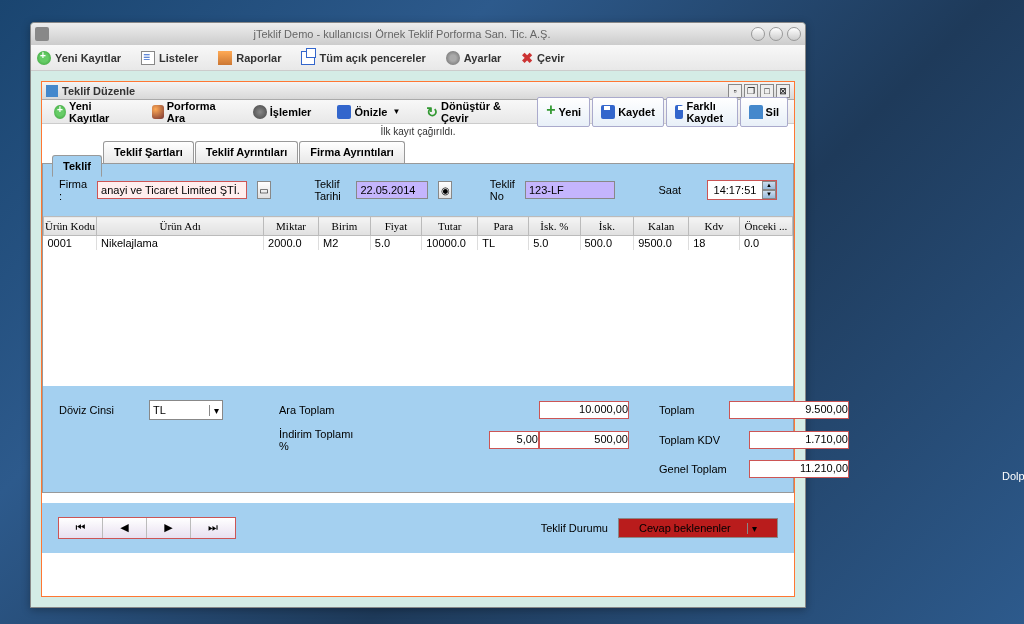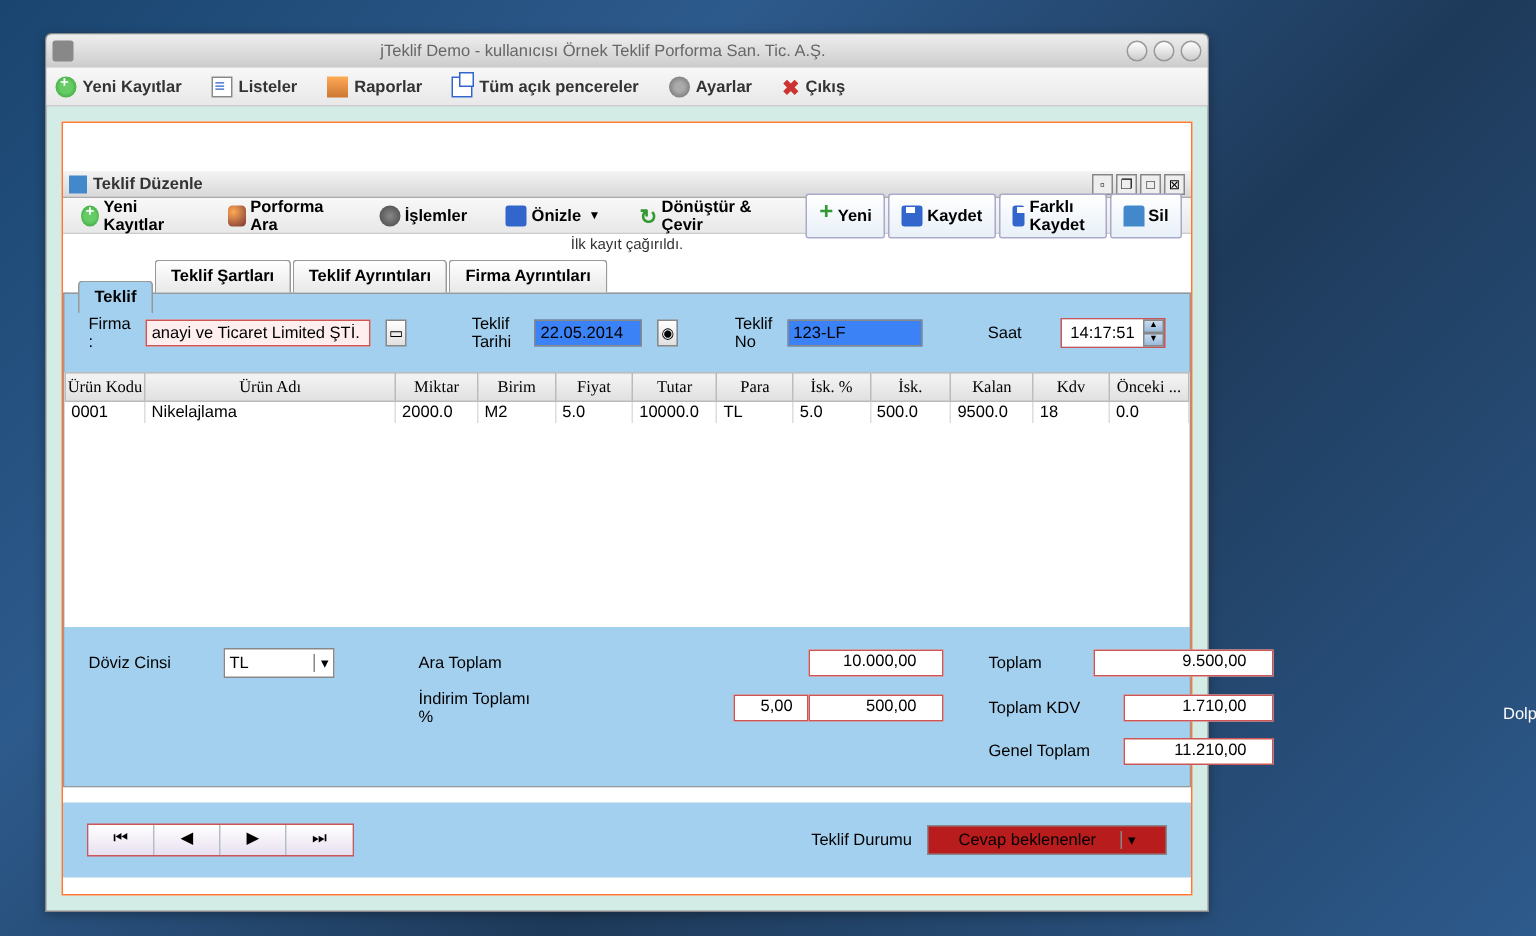"Çıkış" span { text: Çıkış -> Çevir }
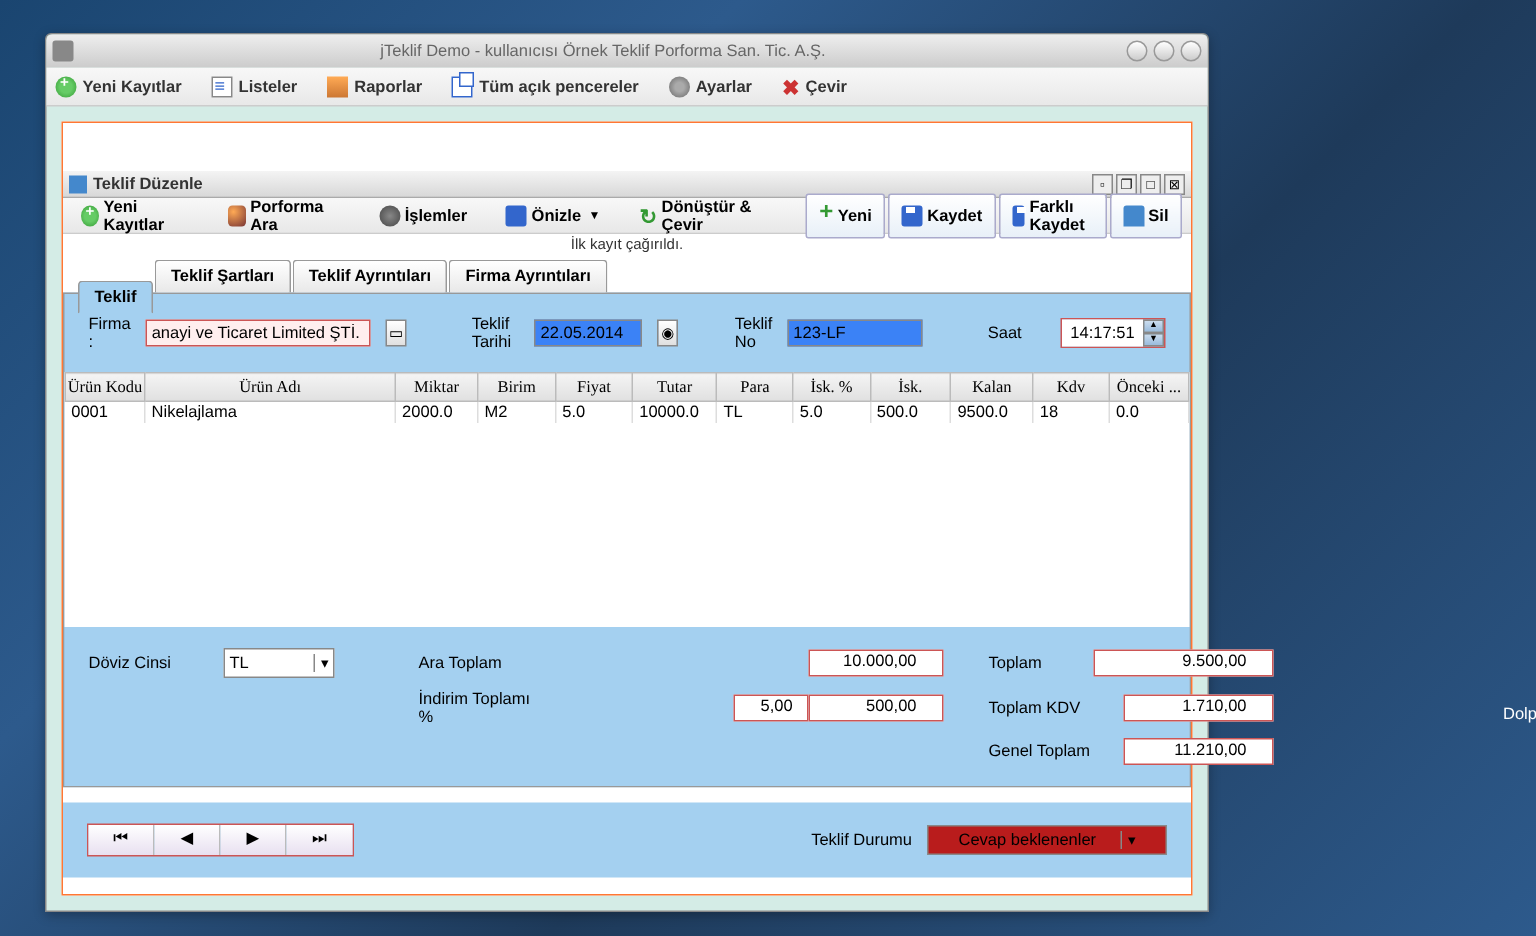"Teklif Düzenle" .inner-titlebar { margin-top: 32px -> none }
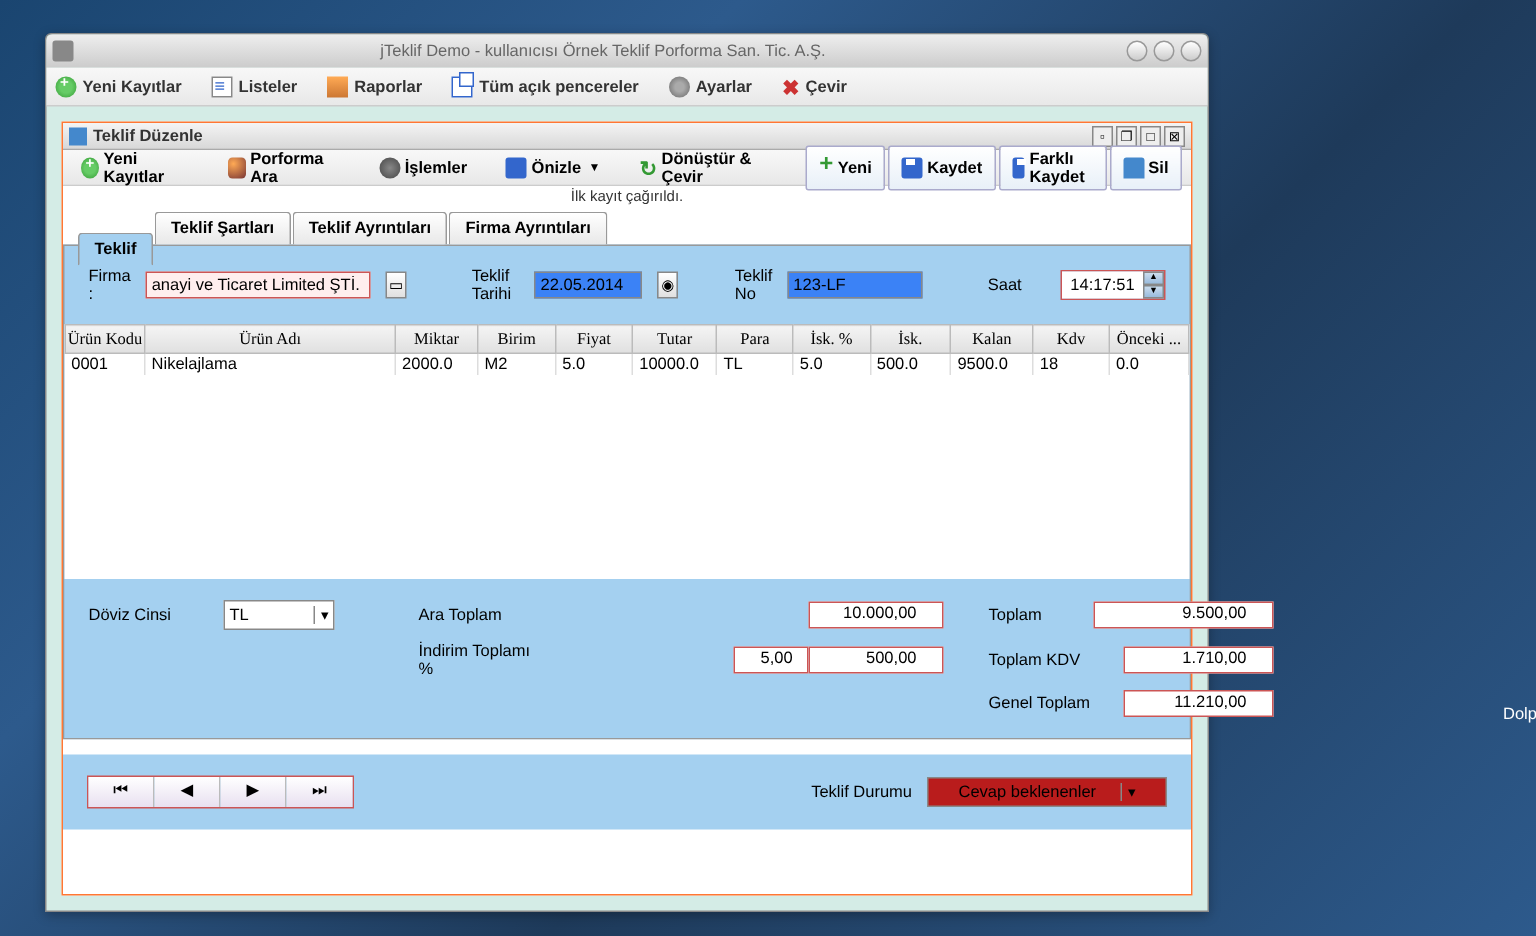"22.05.2014" .form-input { background: #3b82f6 -> #c4b5fd }
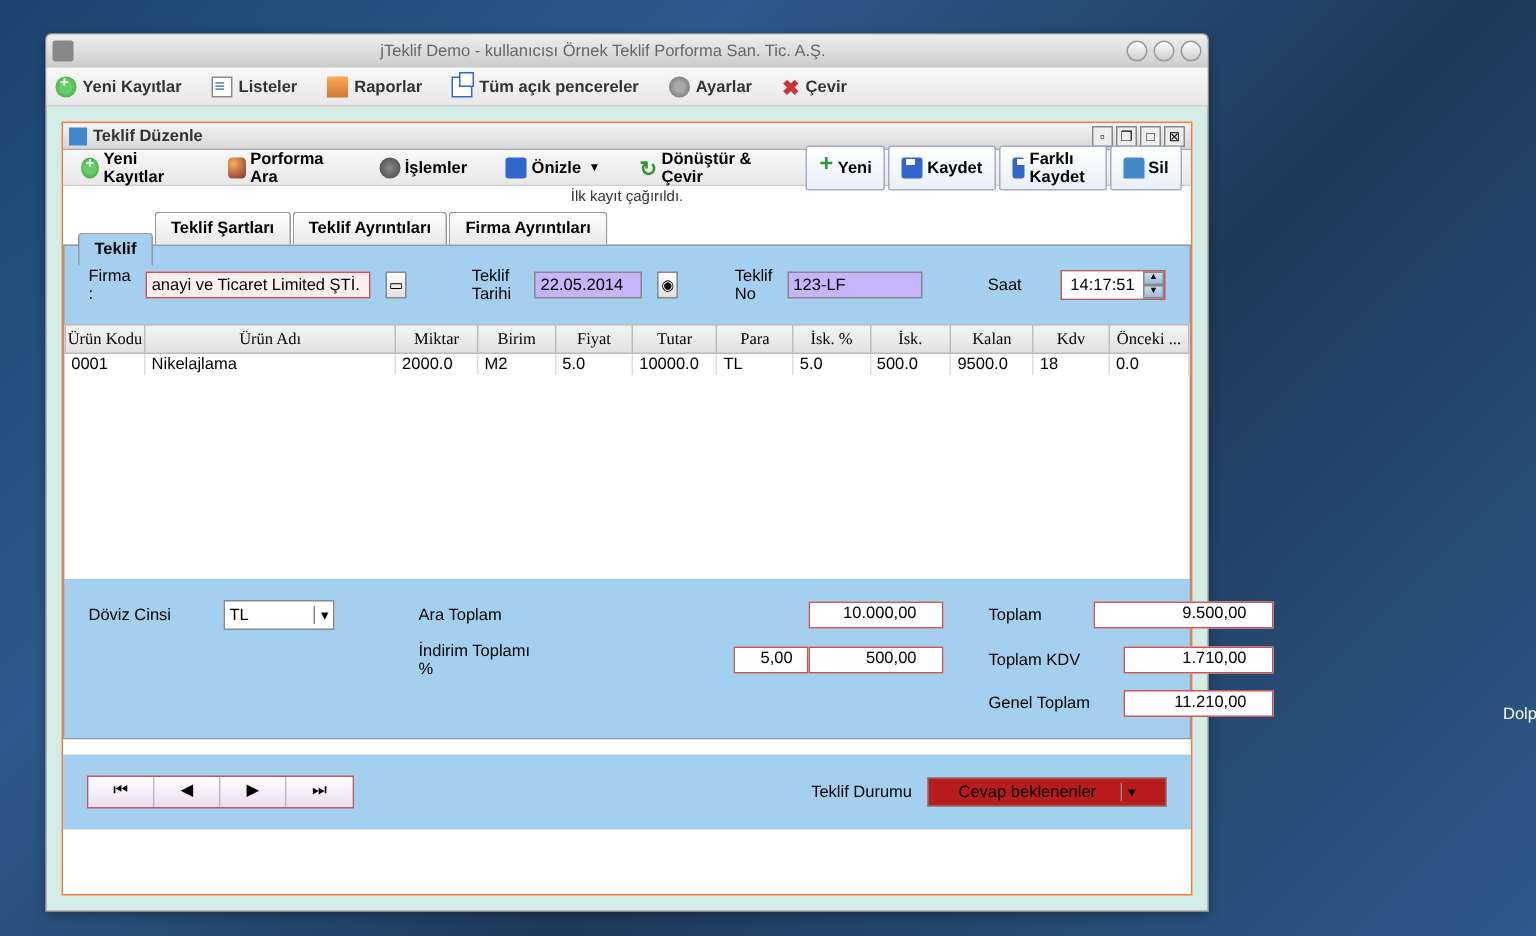"10.000,00" .totals-val { padding: 1px 17px -> 1px 0 }
